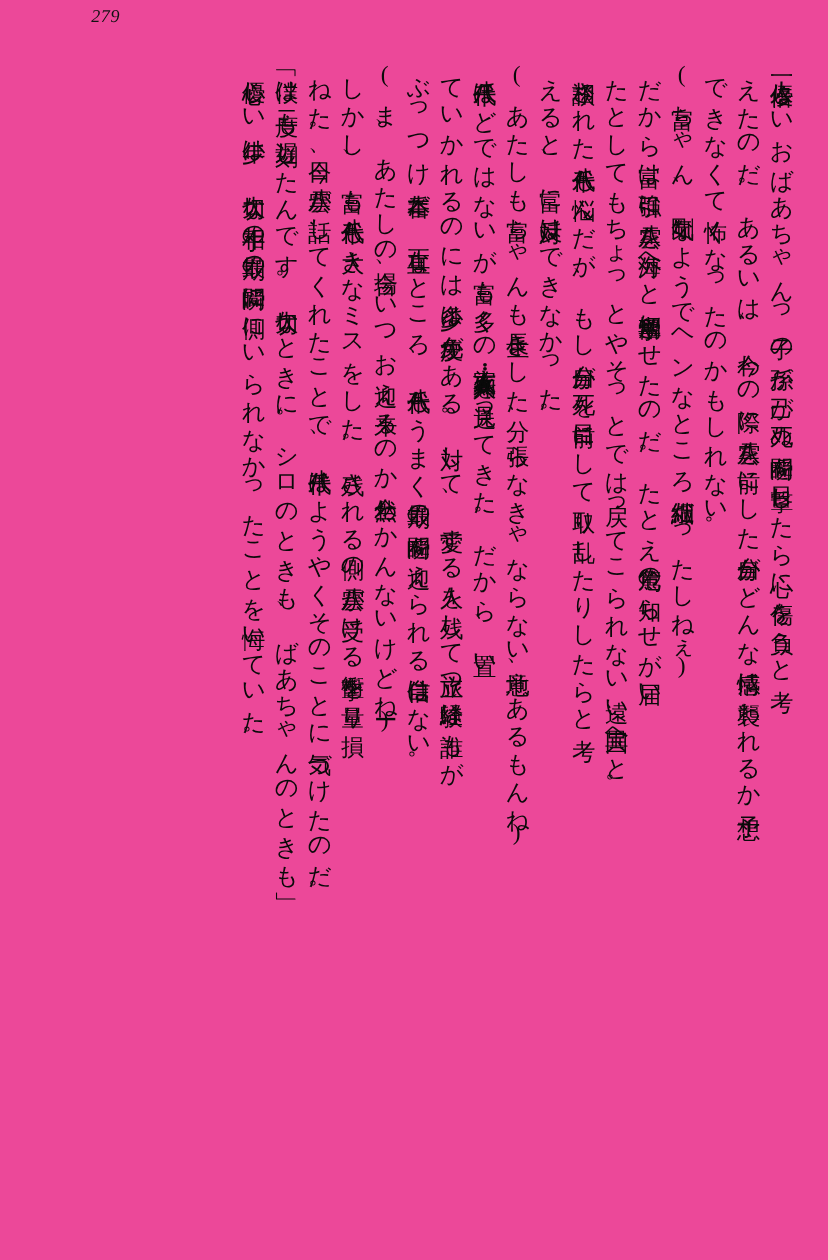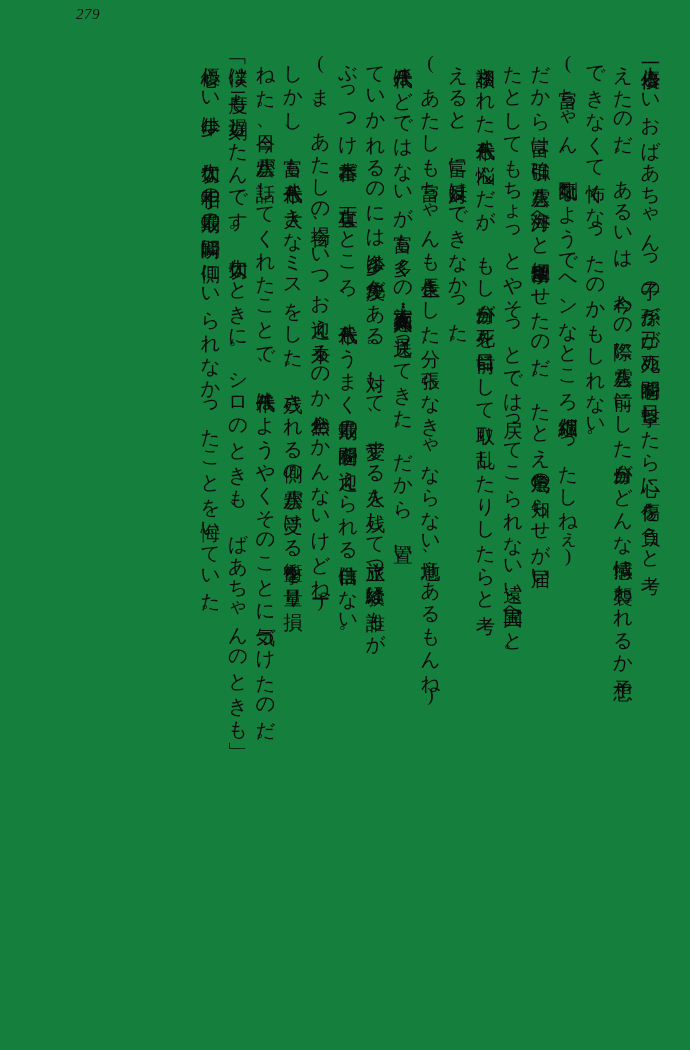"279" .page { background: #15803d -> #ec4899 }
